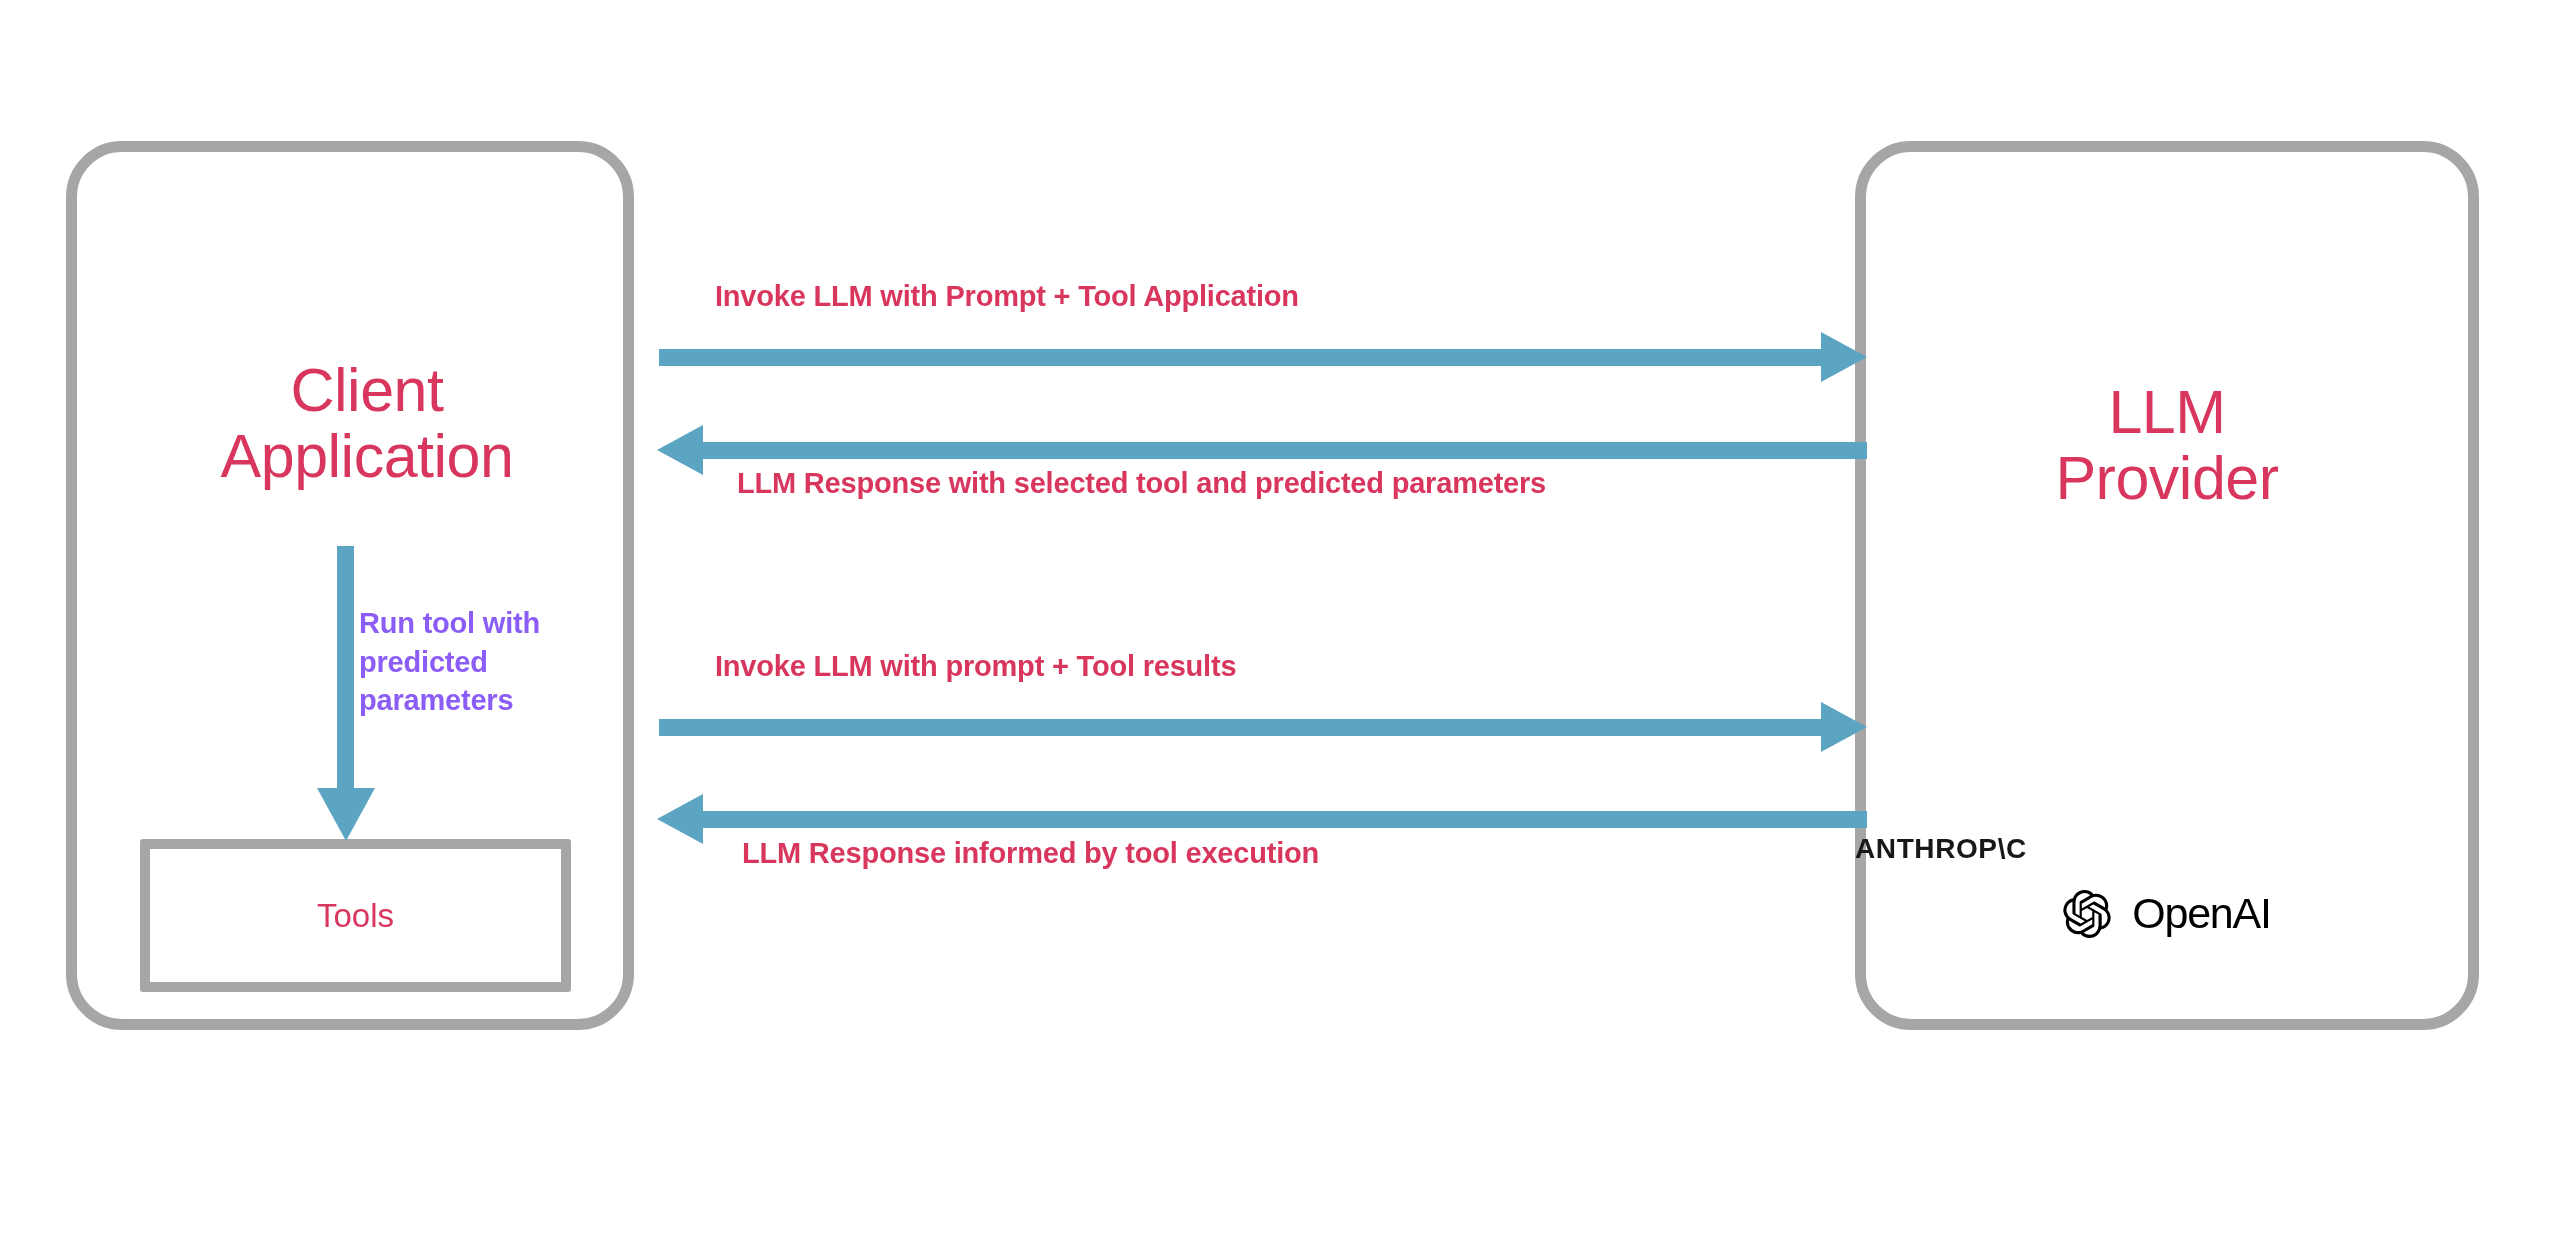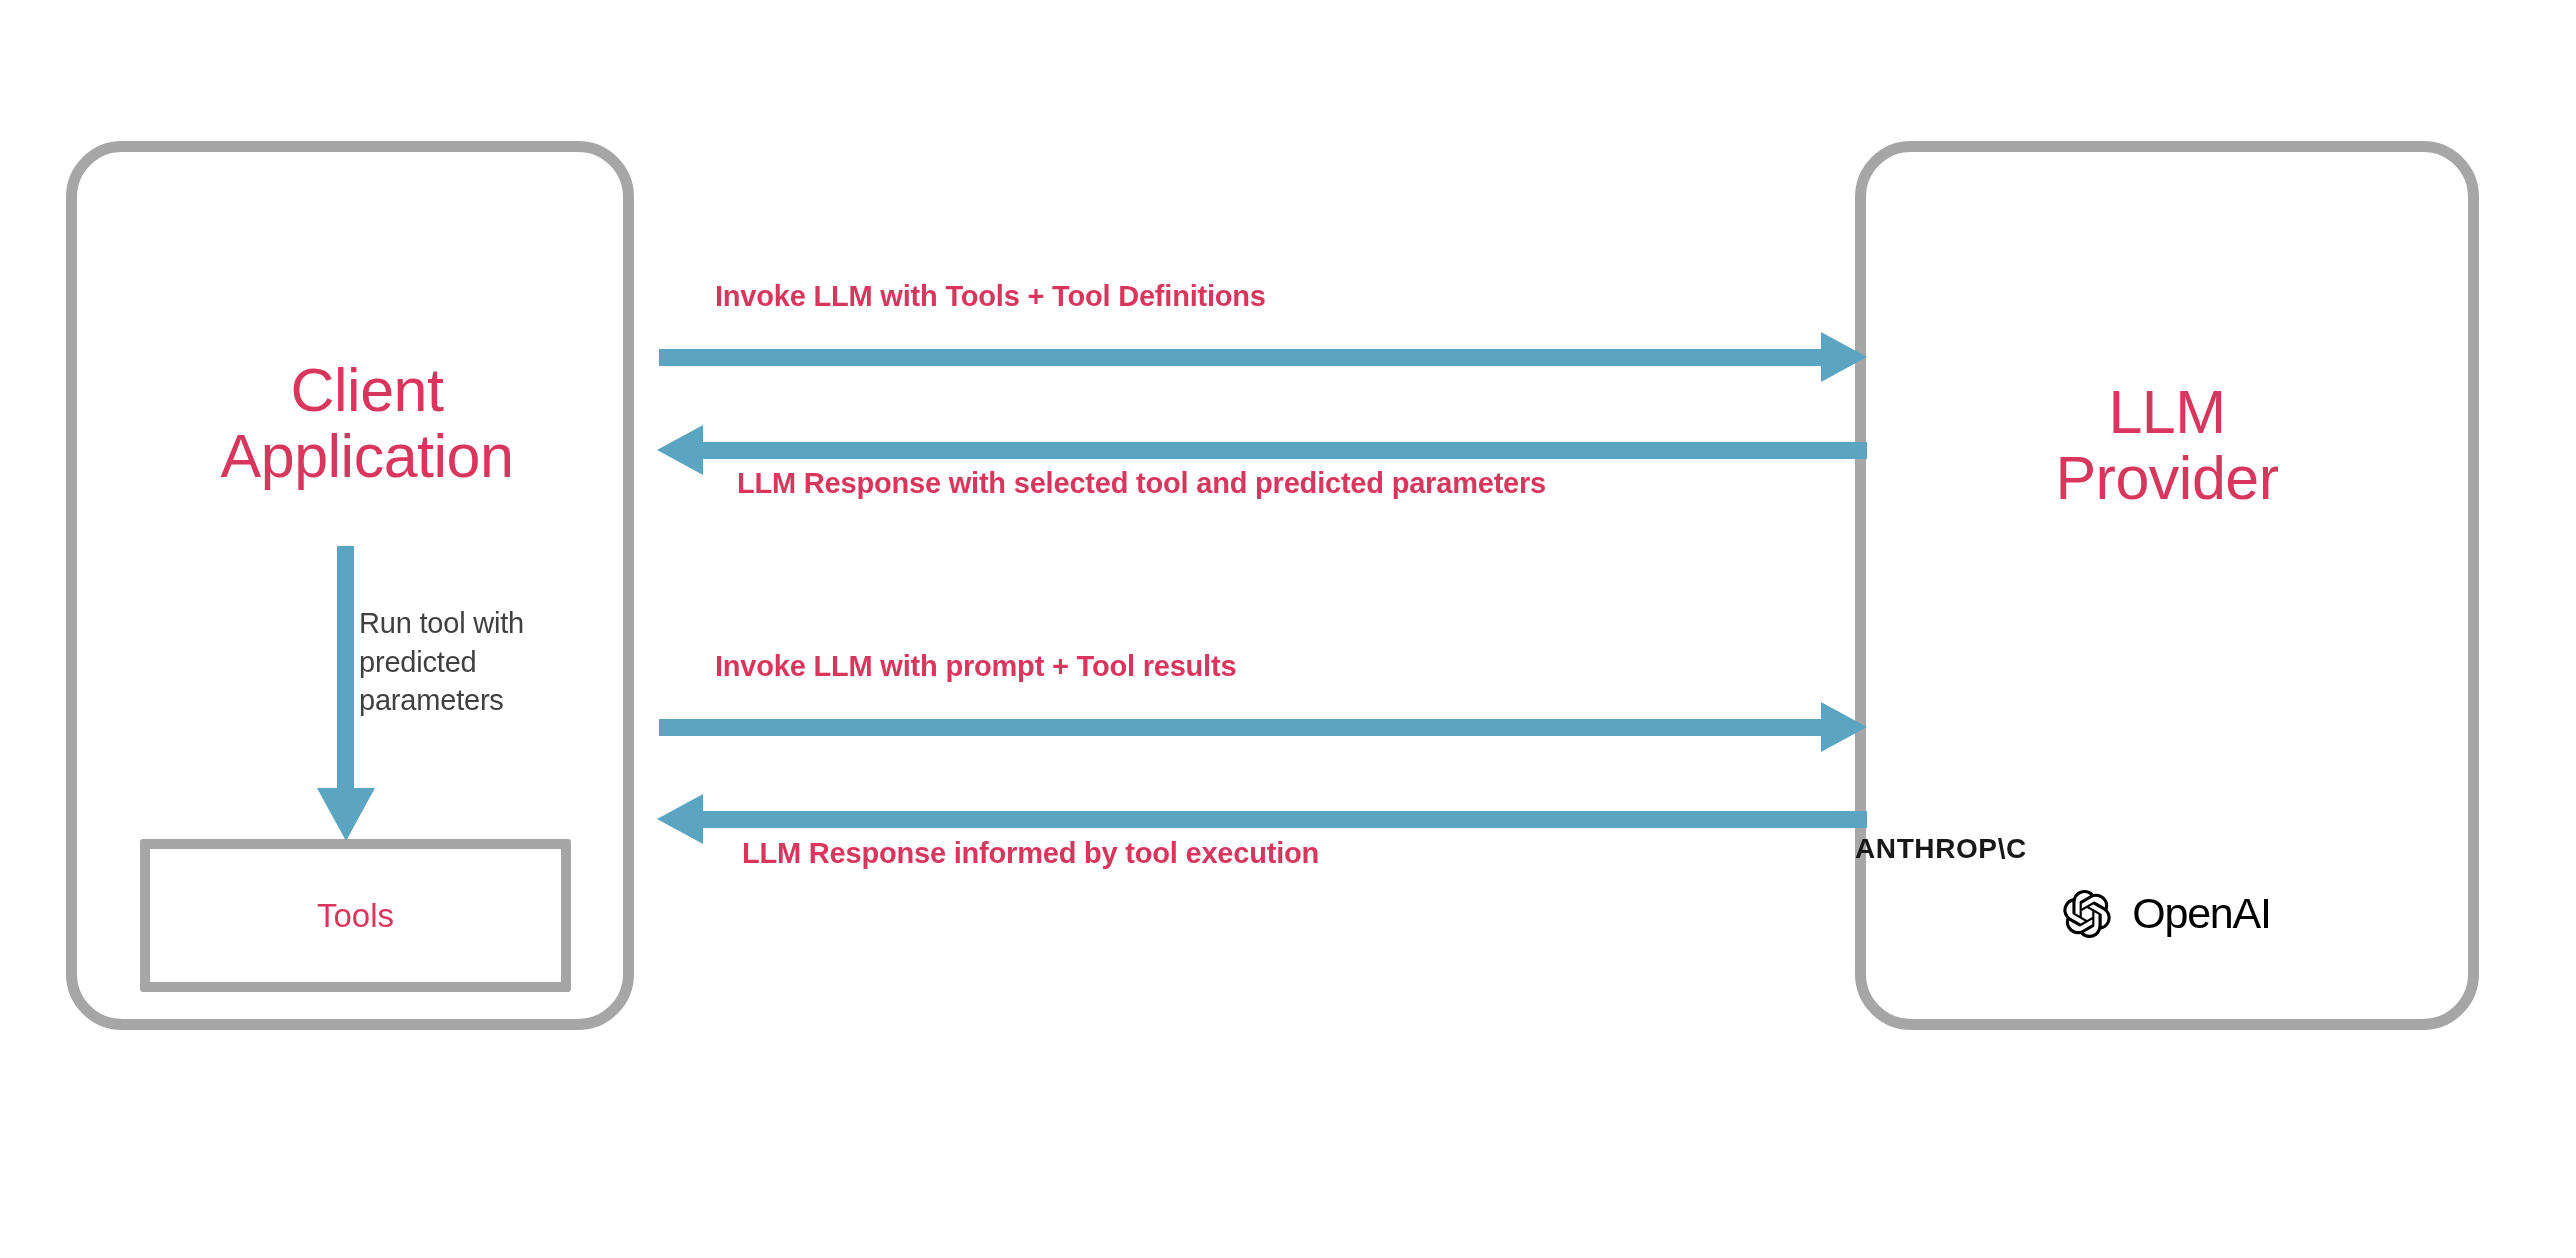"Invoke LLM with Tools +" div.arrow-label { text: Tools + Tool Definitions -> Prompt + Tool Application }
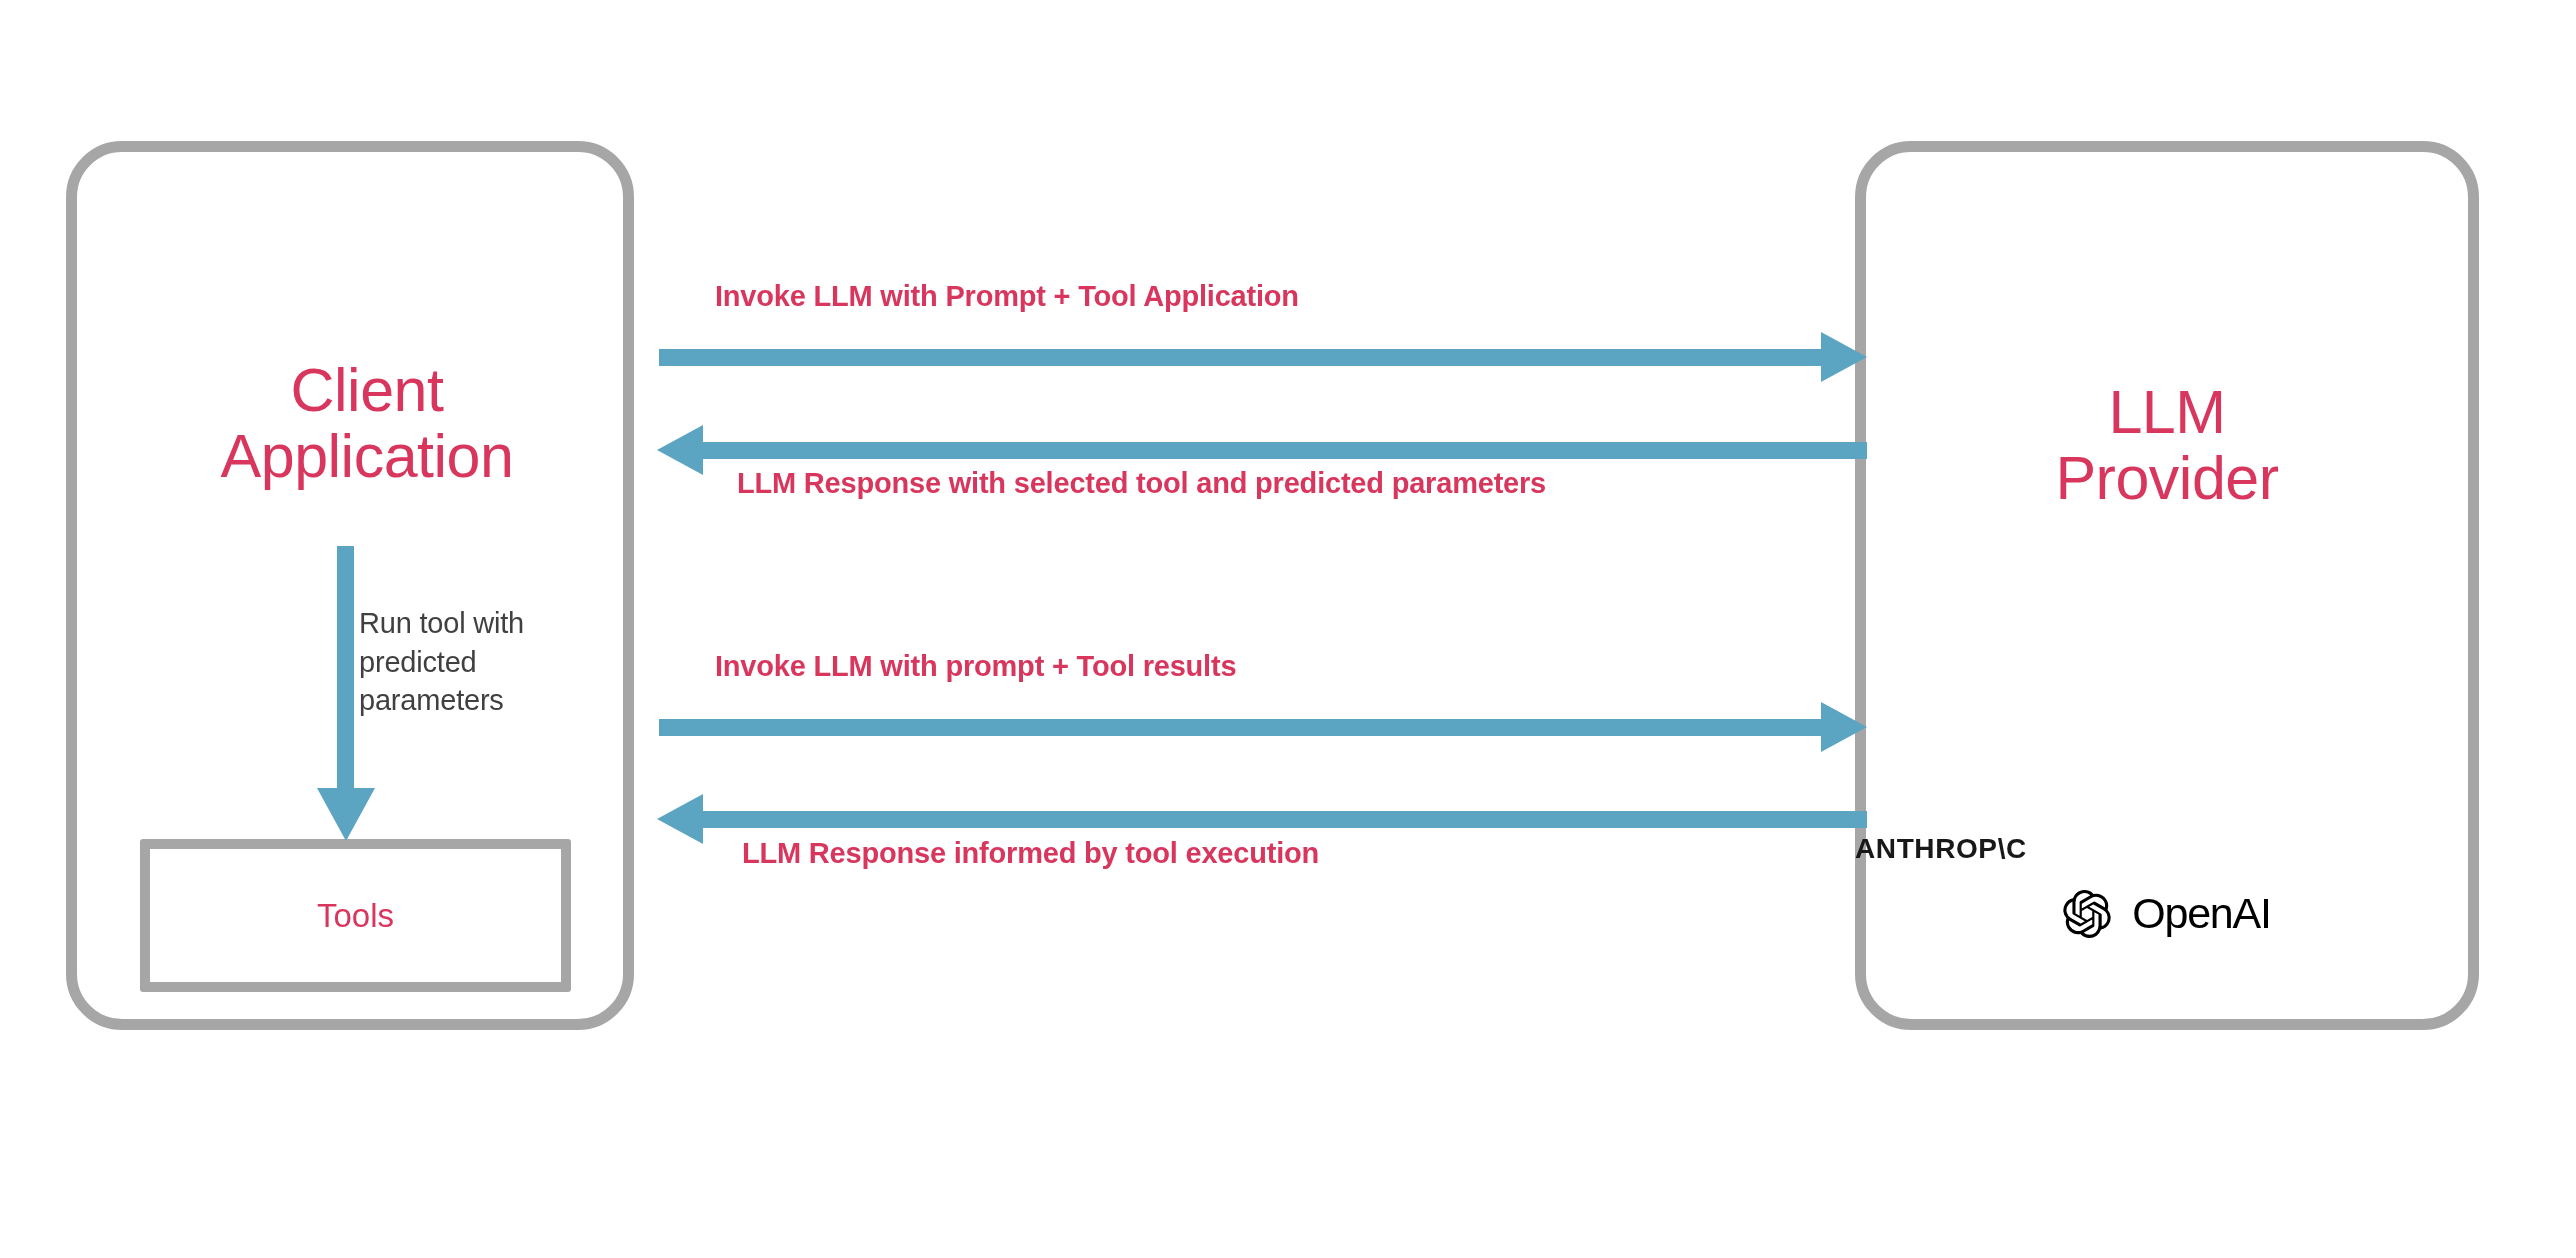"Run tool with" #label-run-tool { color: #404040 -> #8b5cf6; font-weight: 400 -> 700 }
